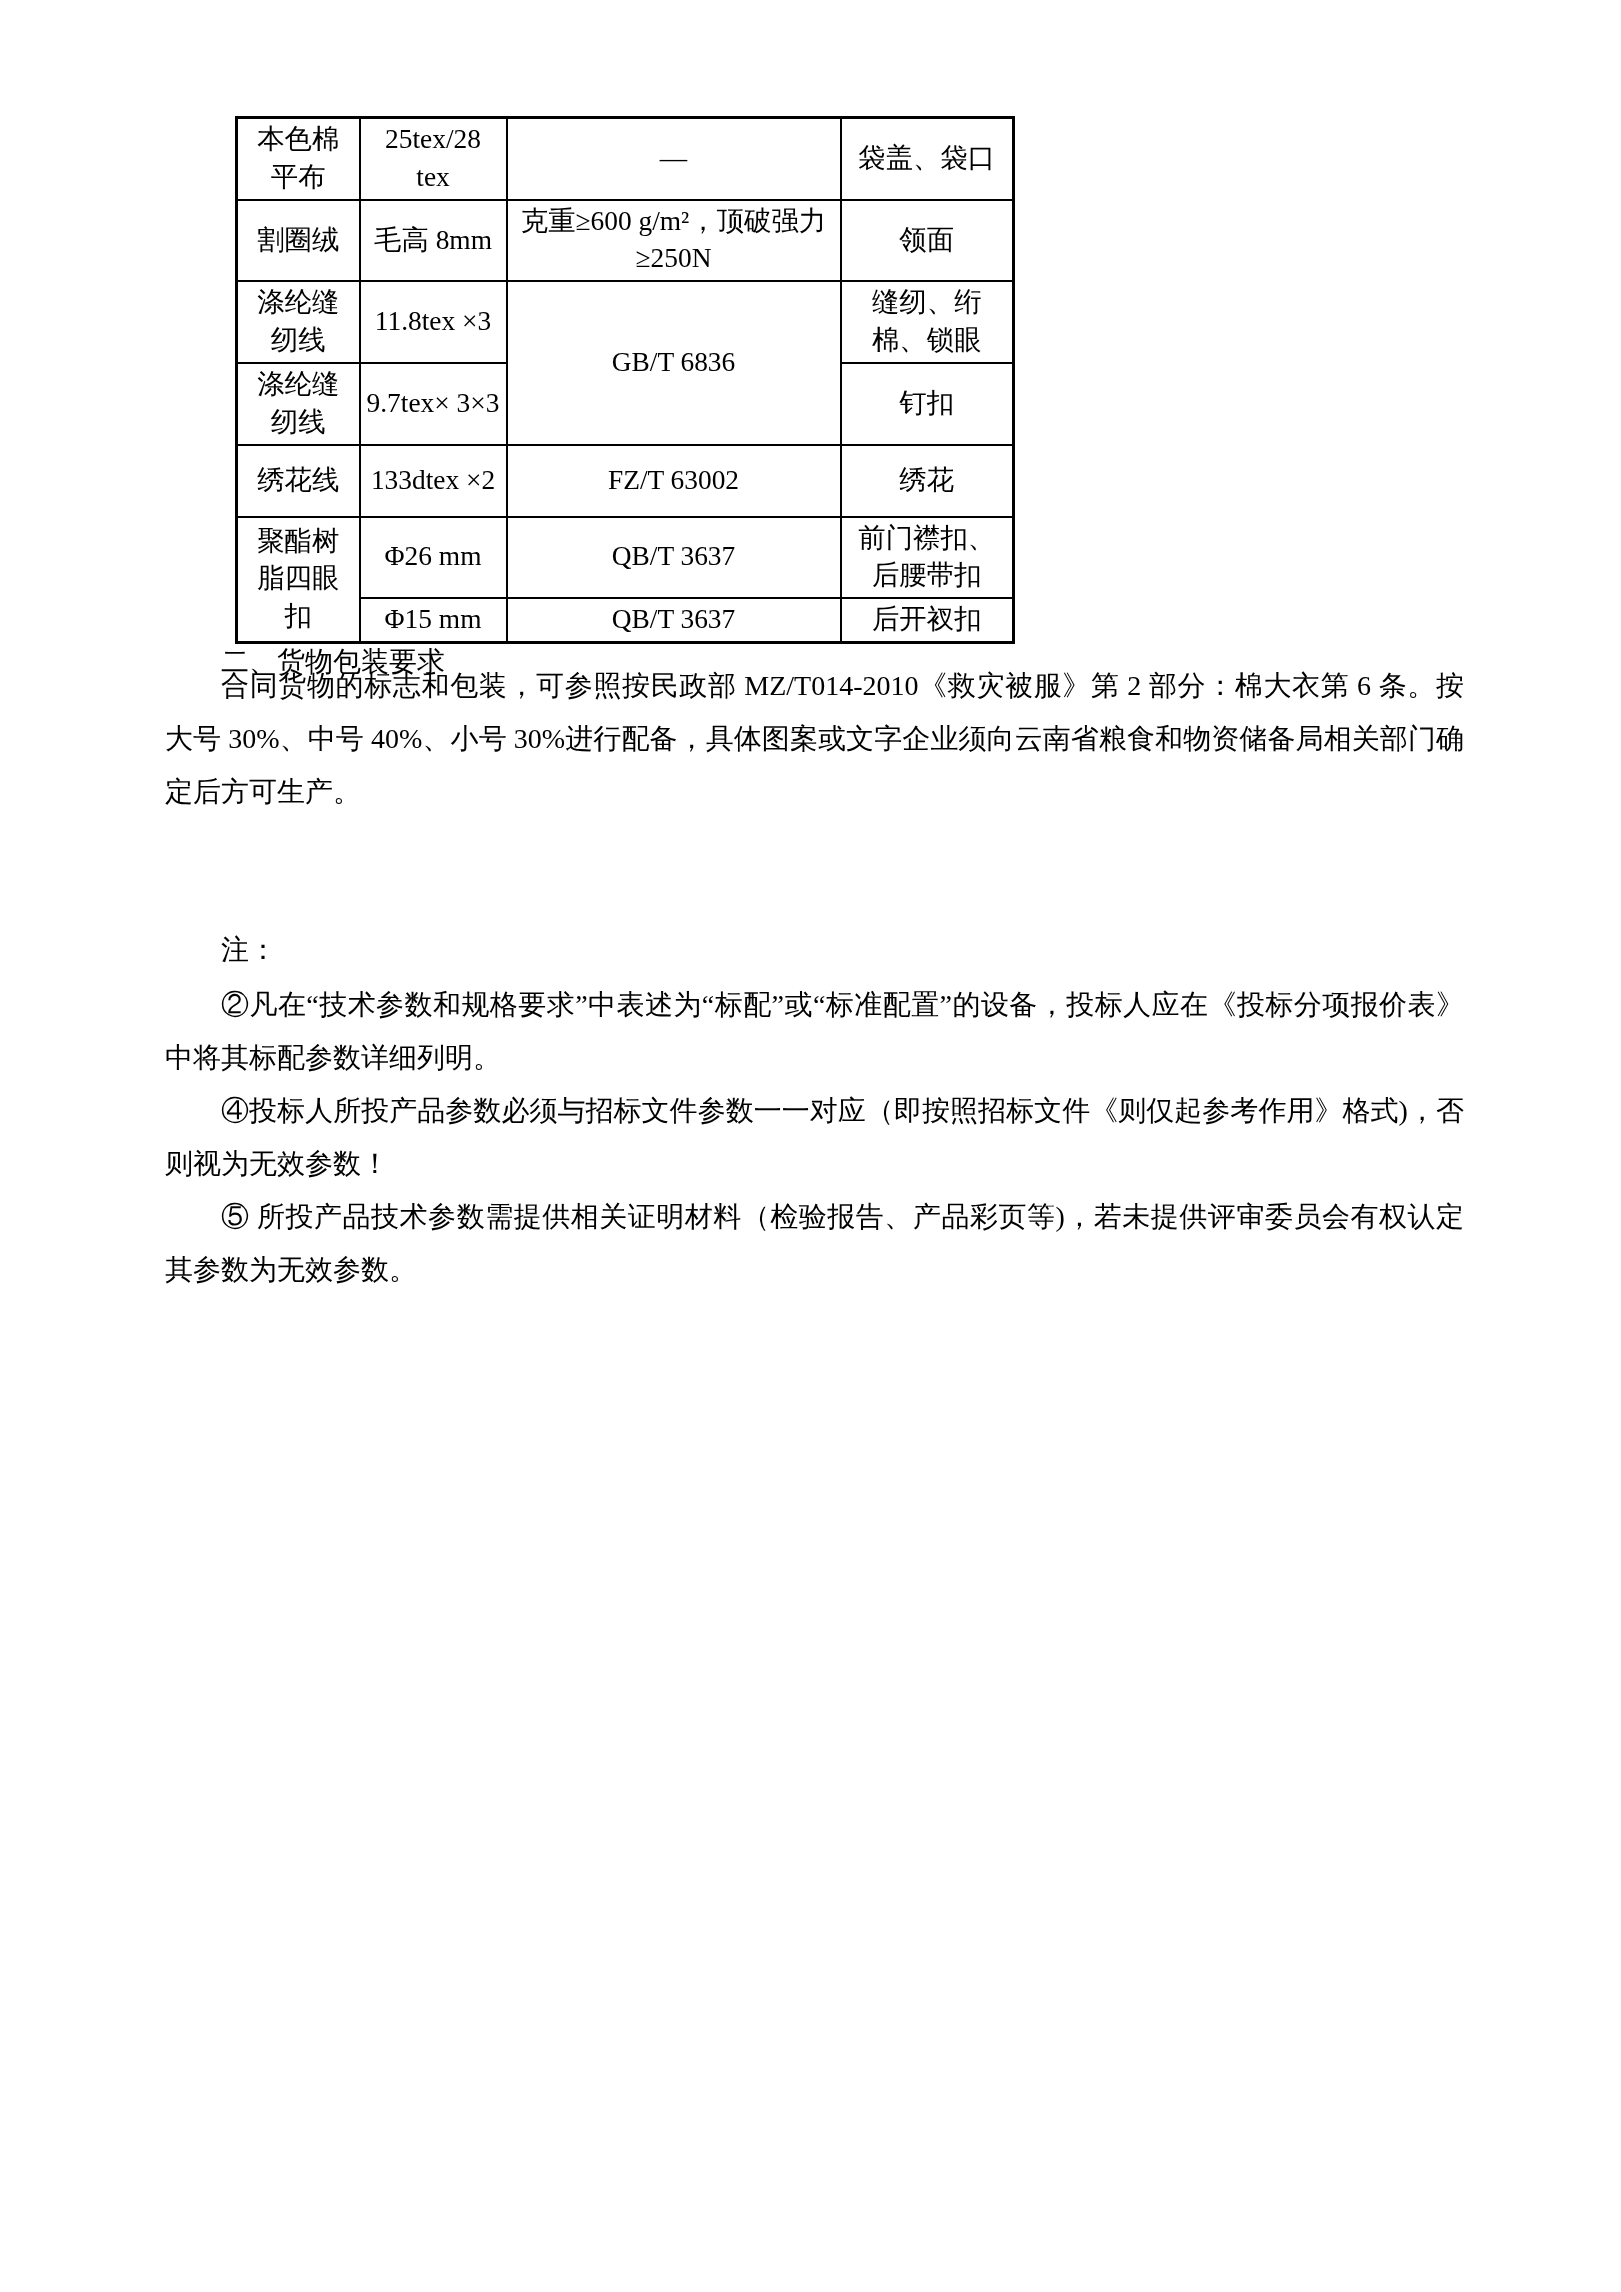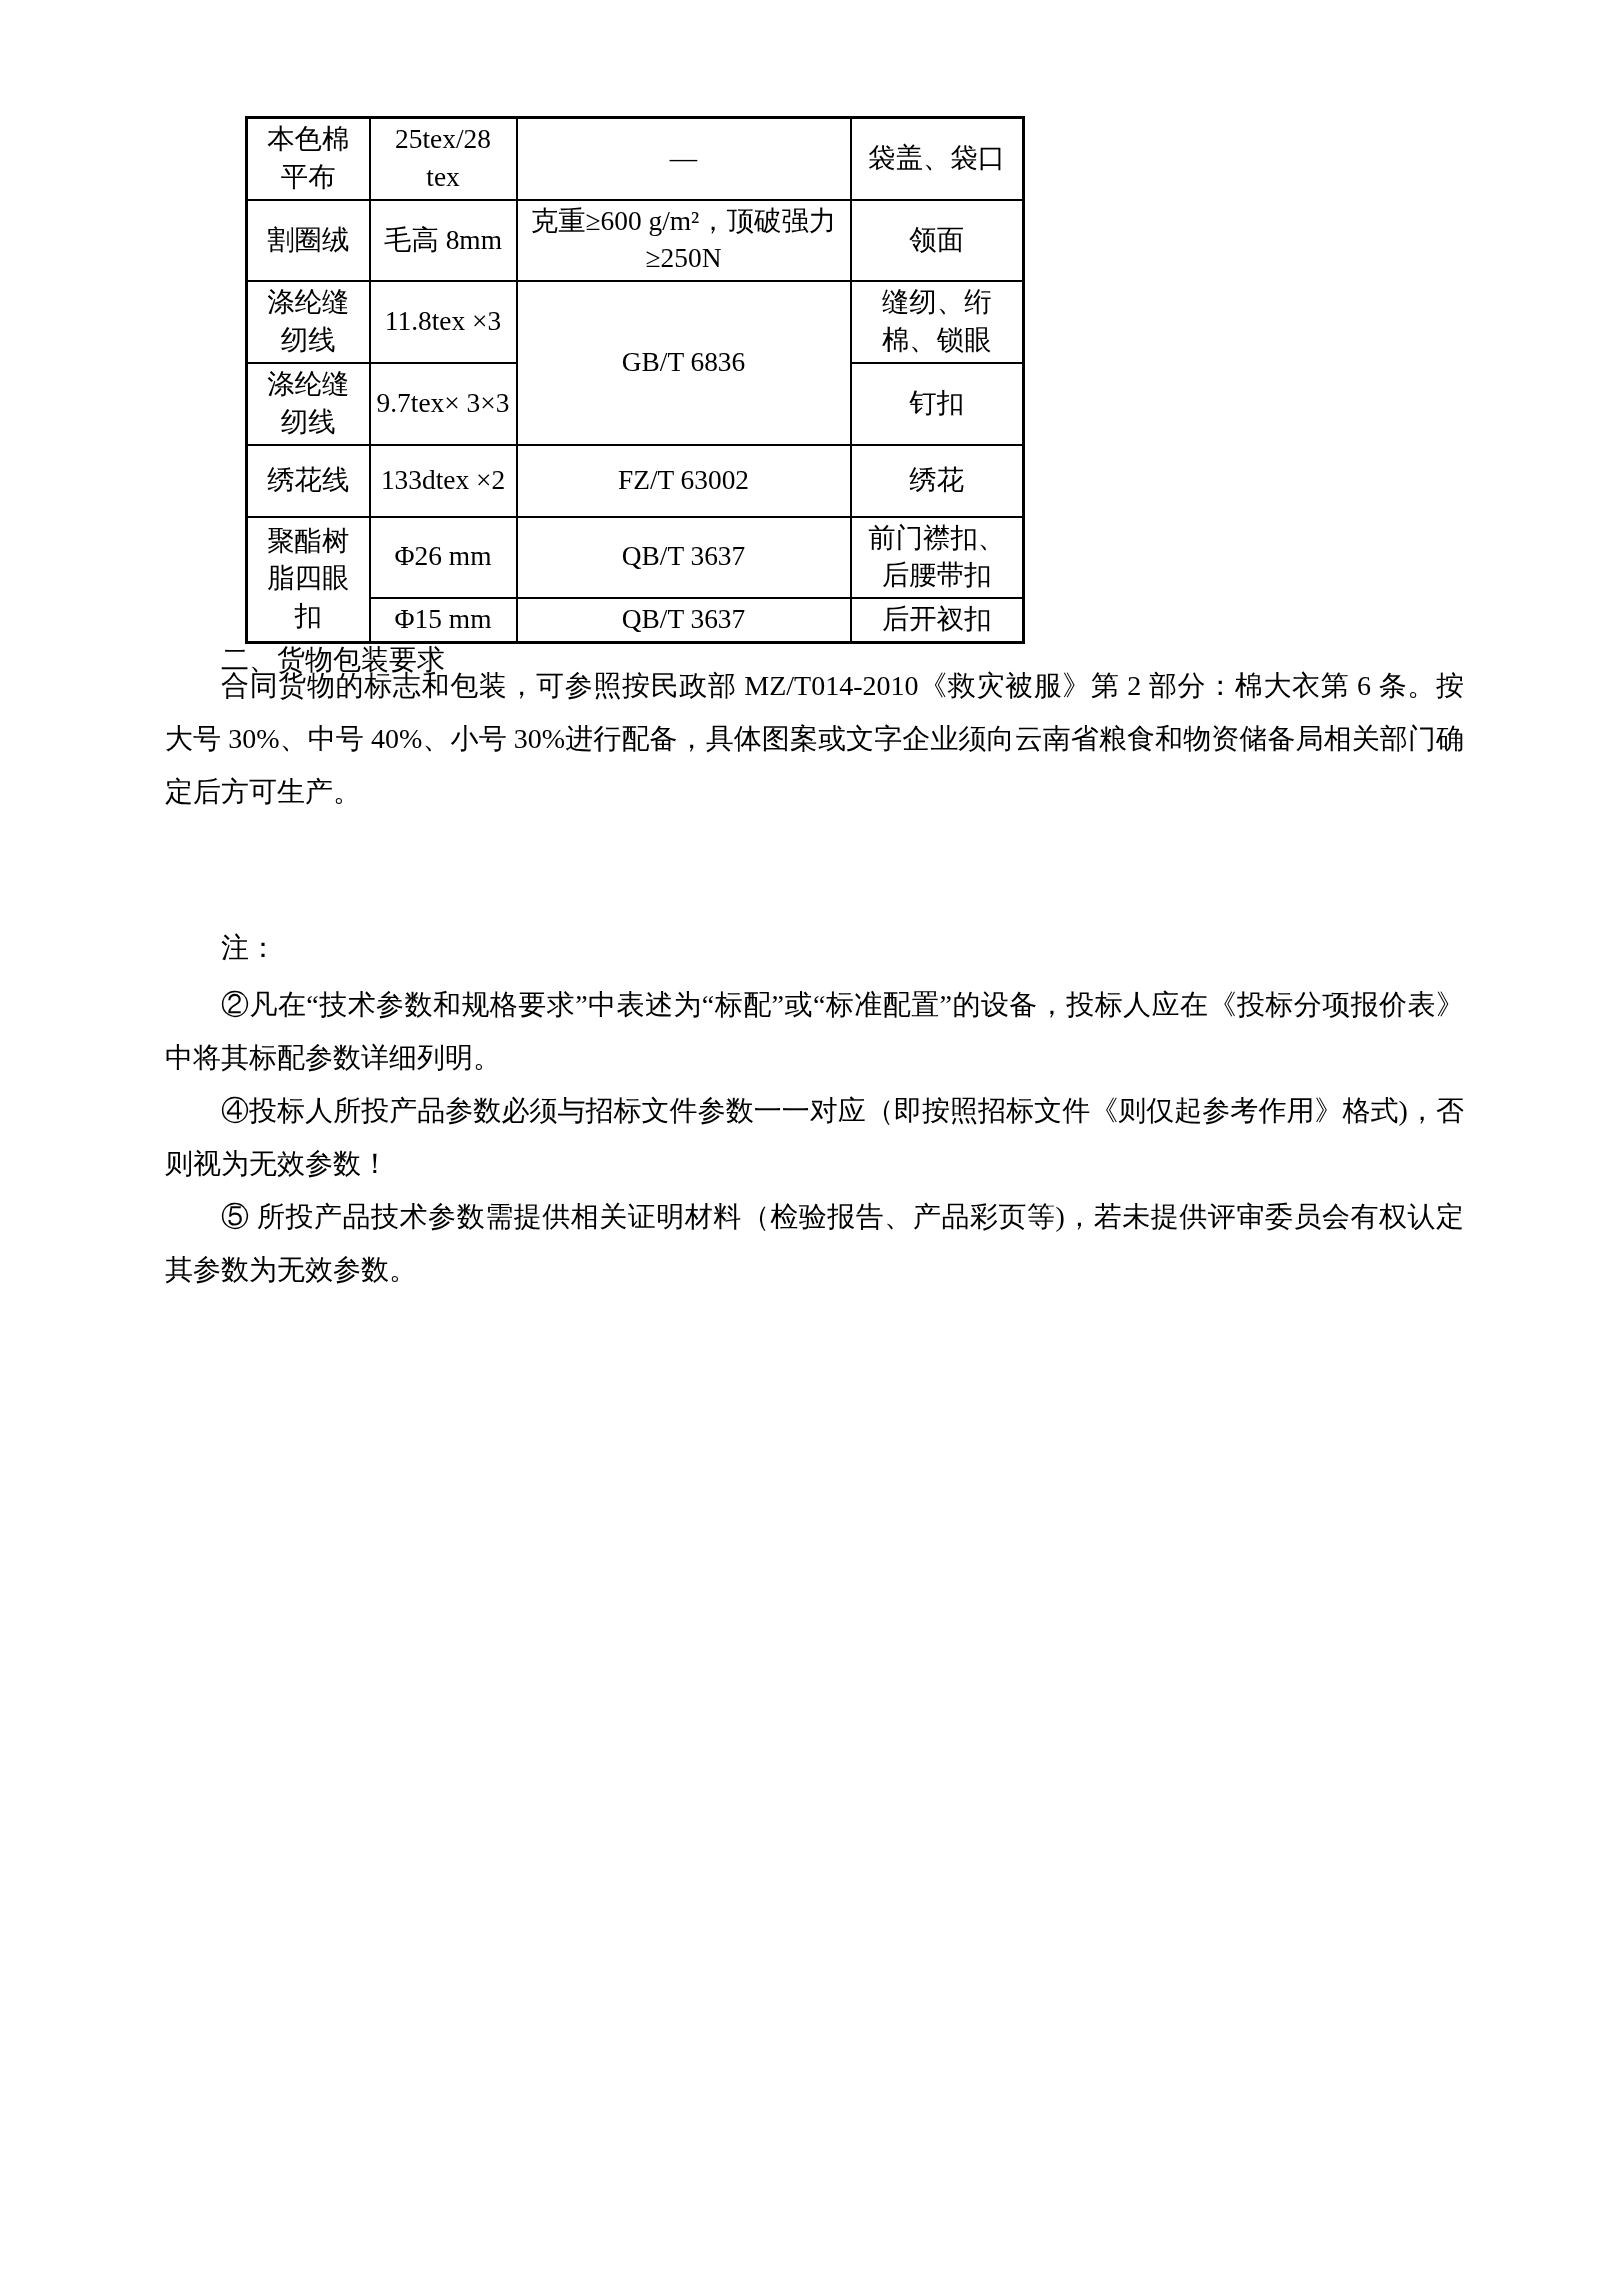"本色棉平布" .doc-table { left: 245px -> 235px }
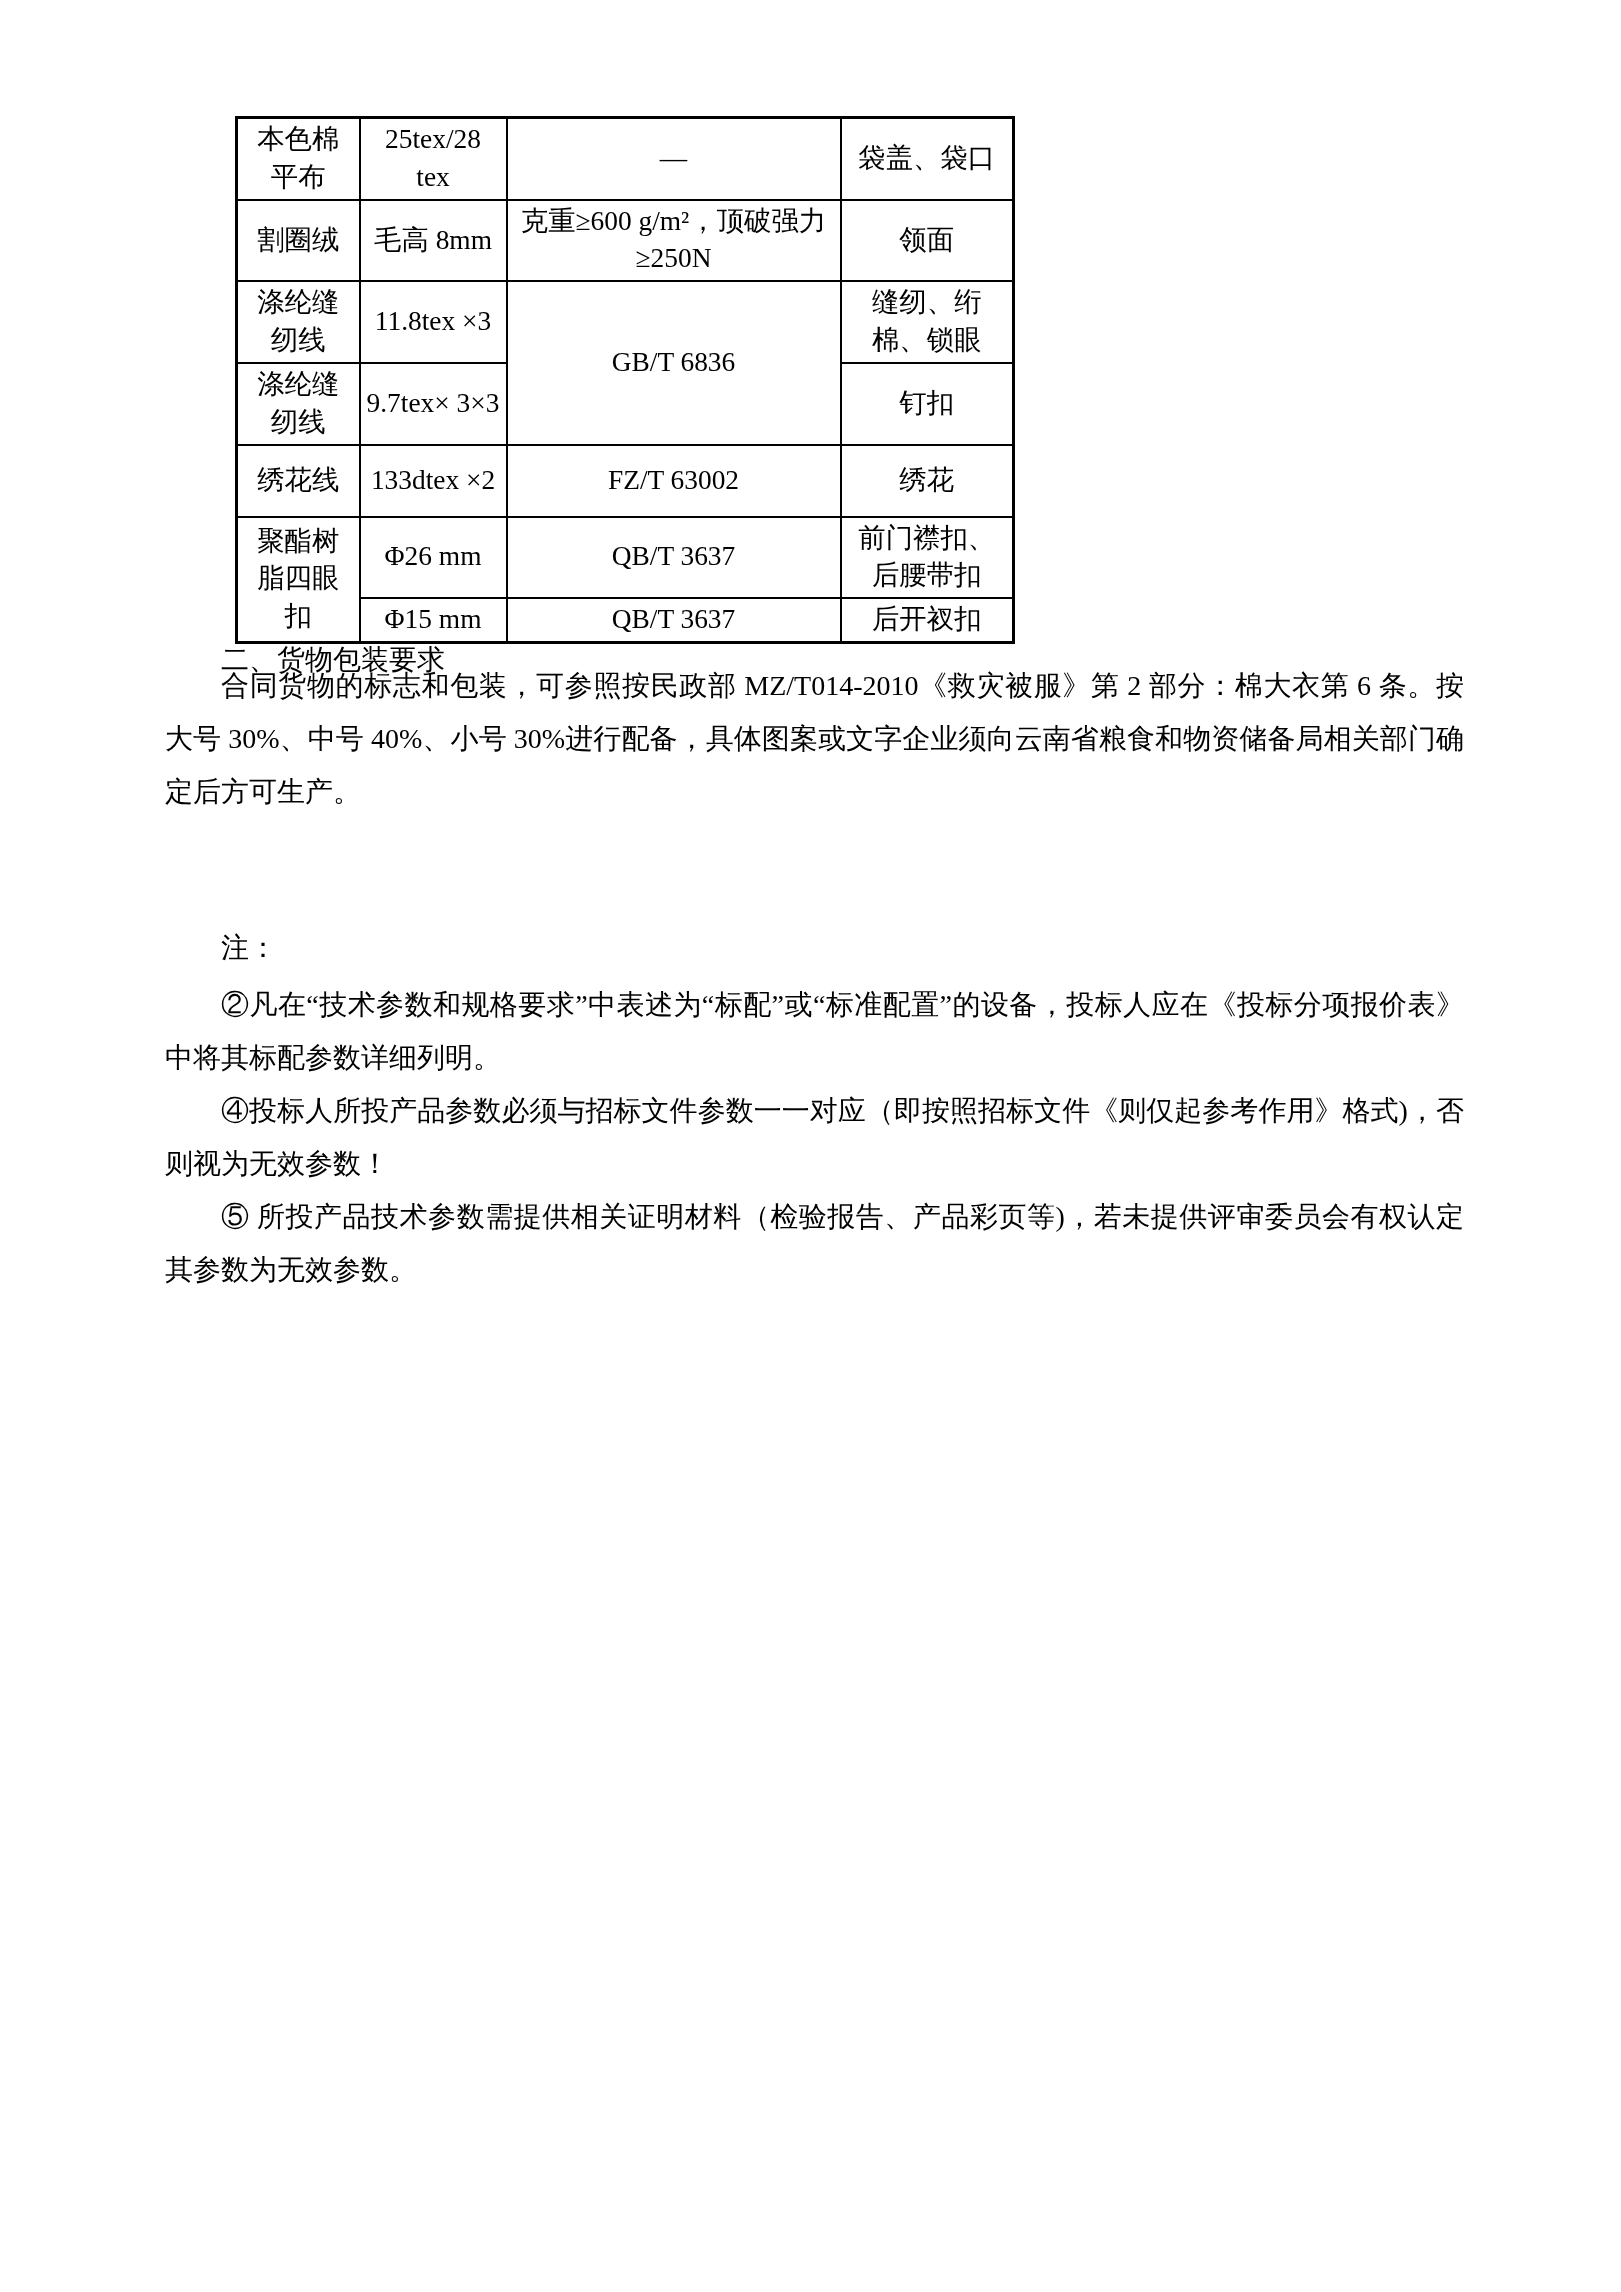"二、货物包装要求" .heading { font-family: Liberation Mono, monospace -> none }
